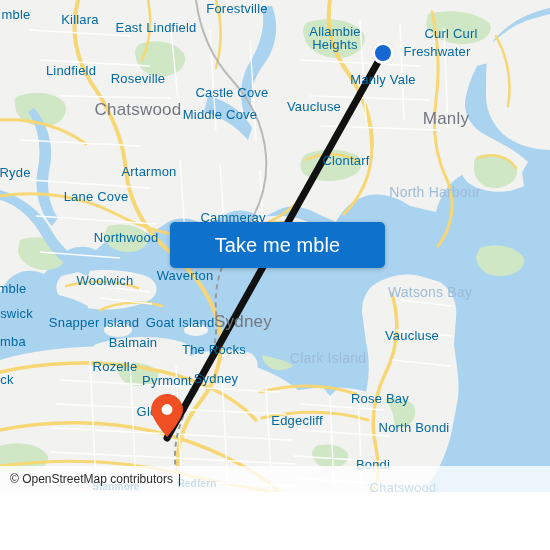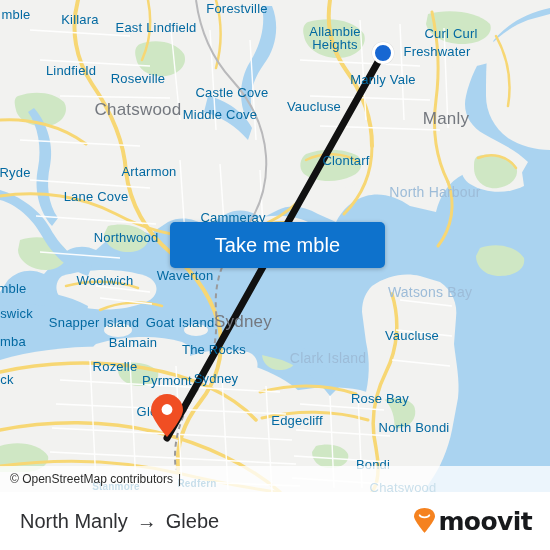"North Manly" div.route-text { html: <div> <span>North Manly</span> <span>→</span> <span>Glebe</span> </div> -> none }
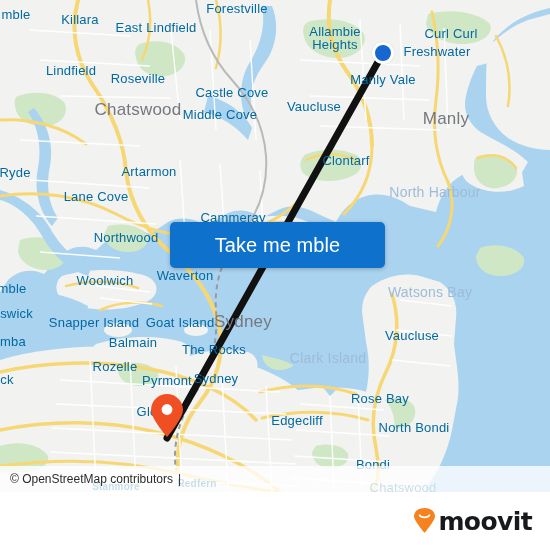"moovit" div.brand { html: <div> <svg> <path></path> <path></path> </svg> <span>moovit</span> </div> -> none }
